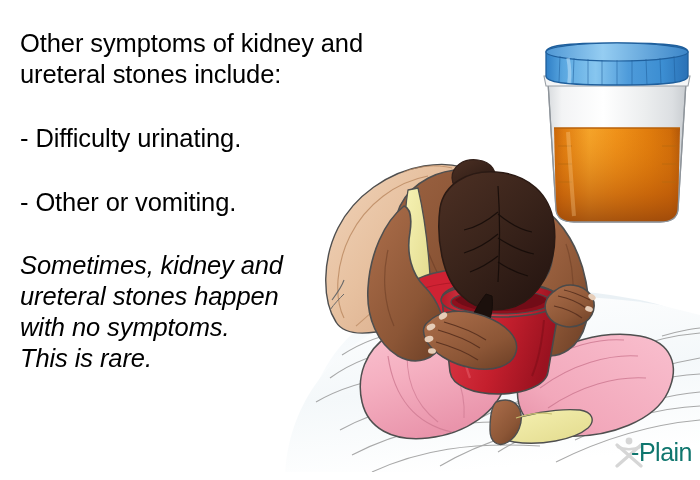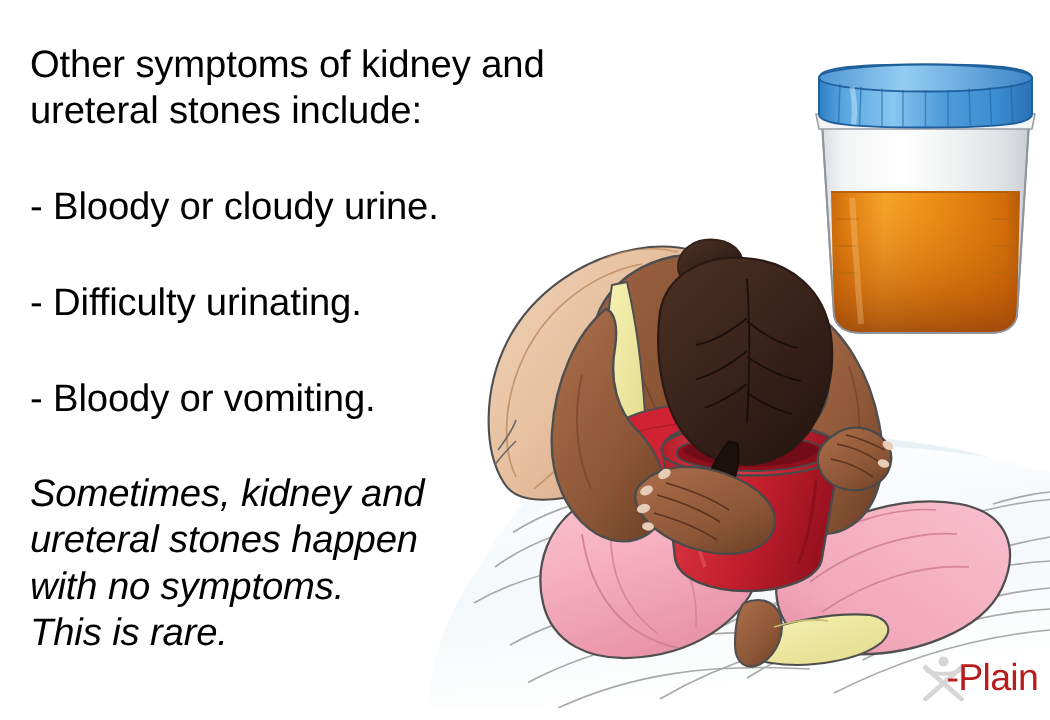"- Bloody or cloudy urine." p.para { html: <p>- Bloody or cloudy urine.</p> -> none }
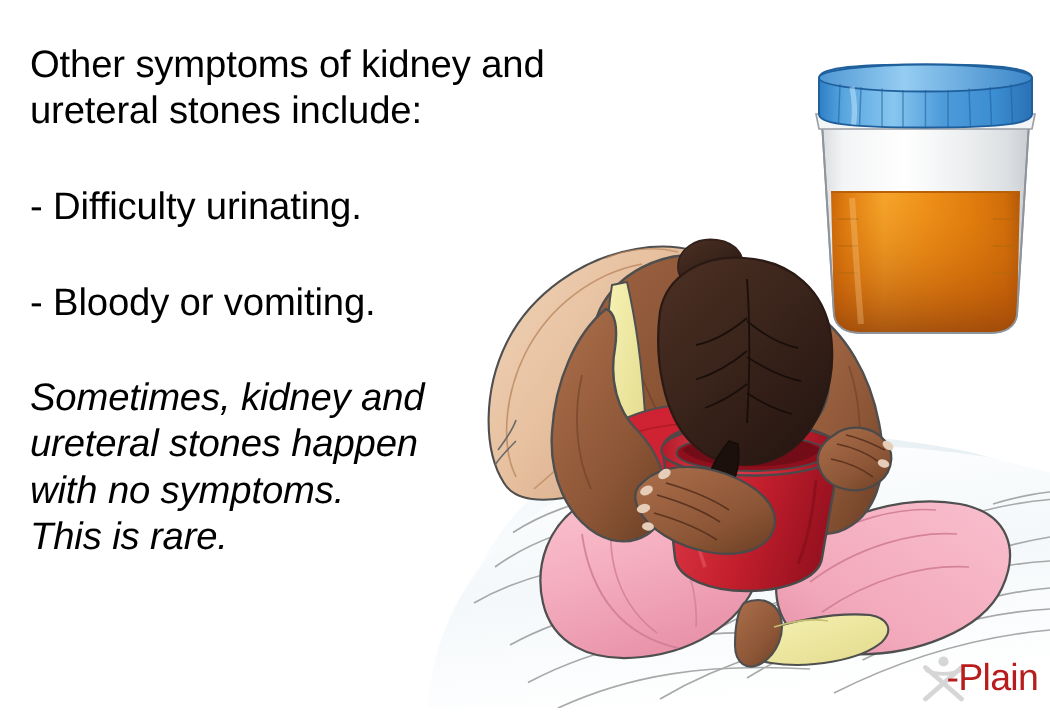"- Bloody or vomiting." p.para { text: Bloody -> Other }
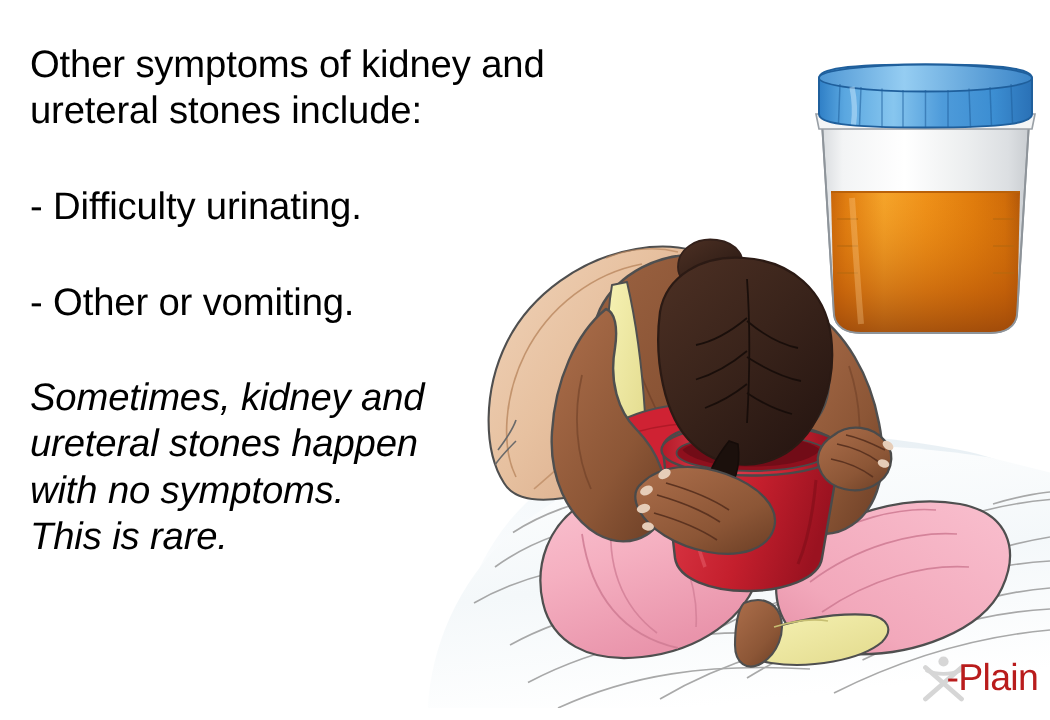"-Plain" .logo-text { color: #b91c1c -> #0f766e }
